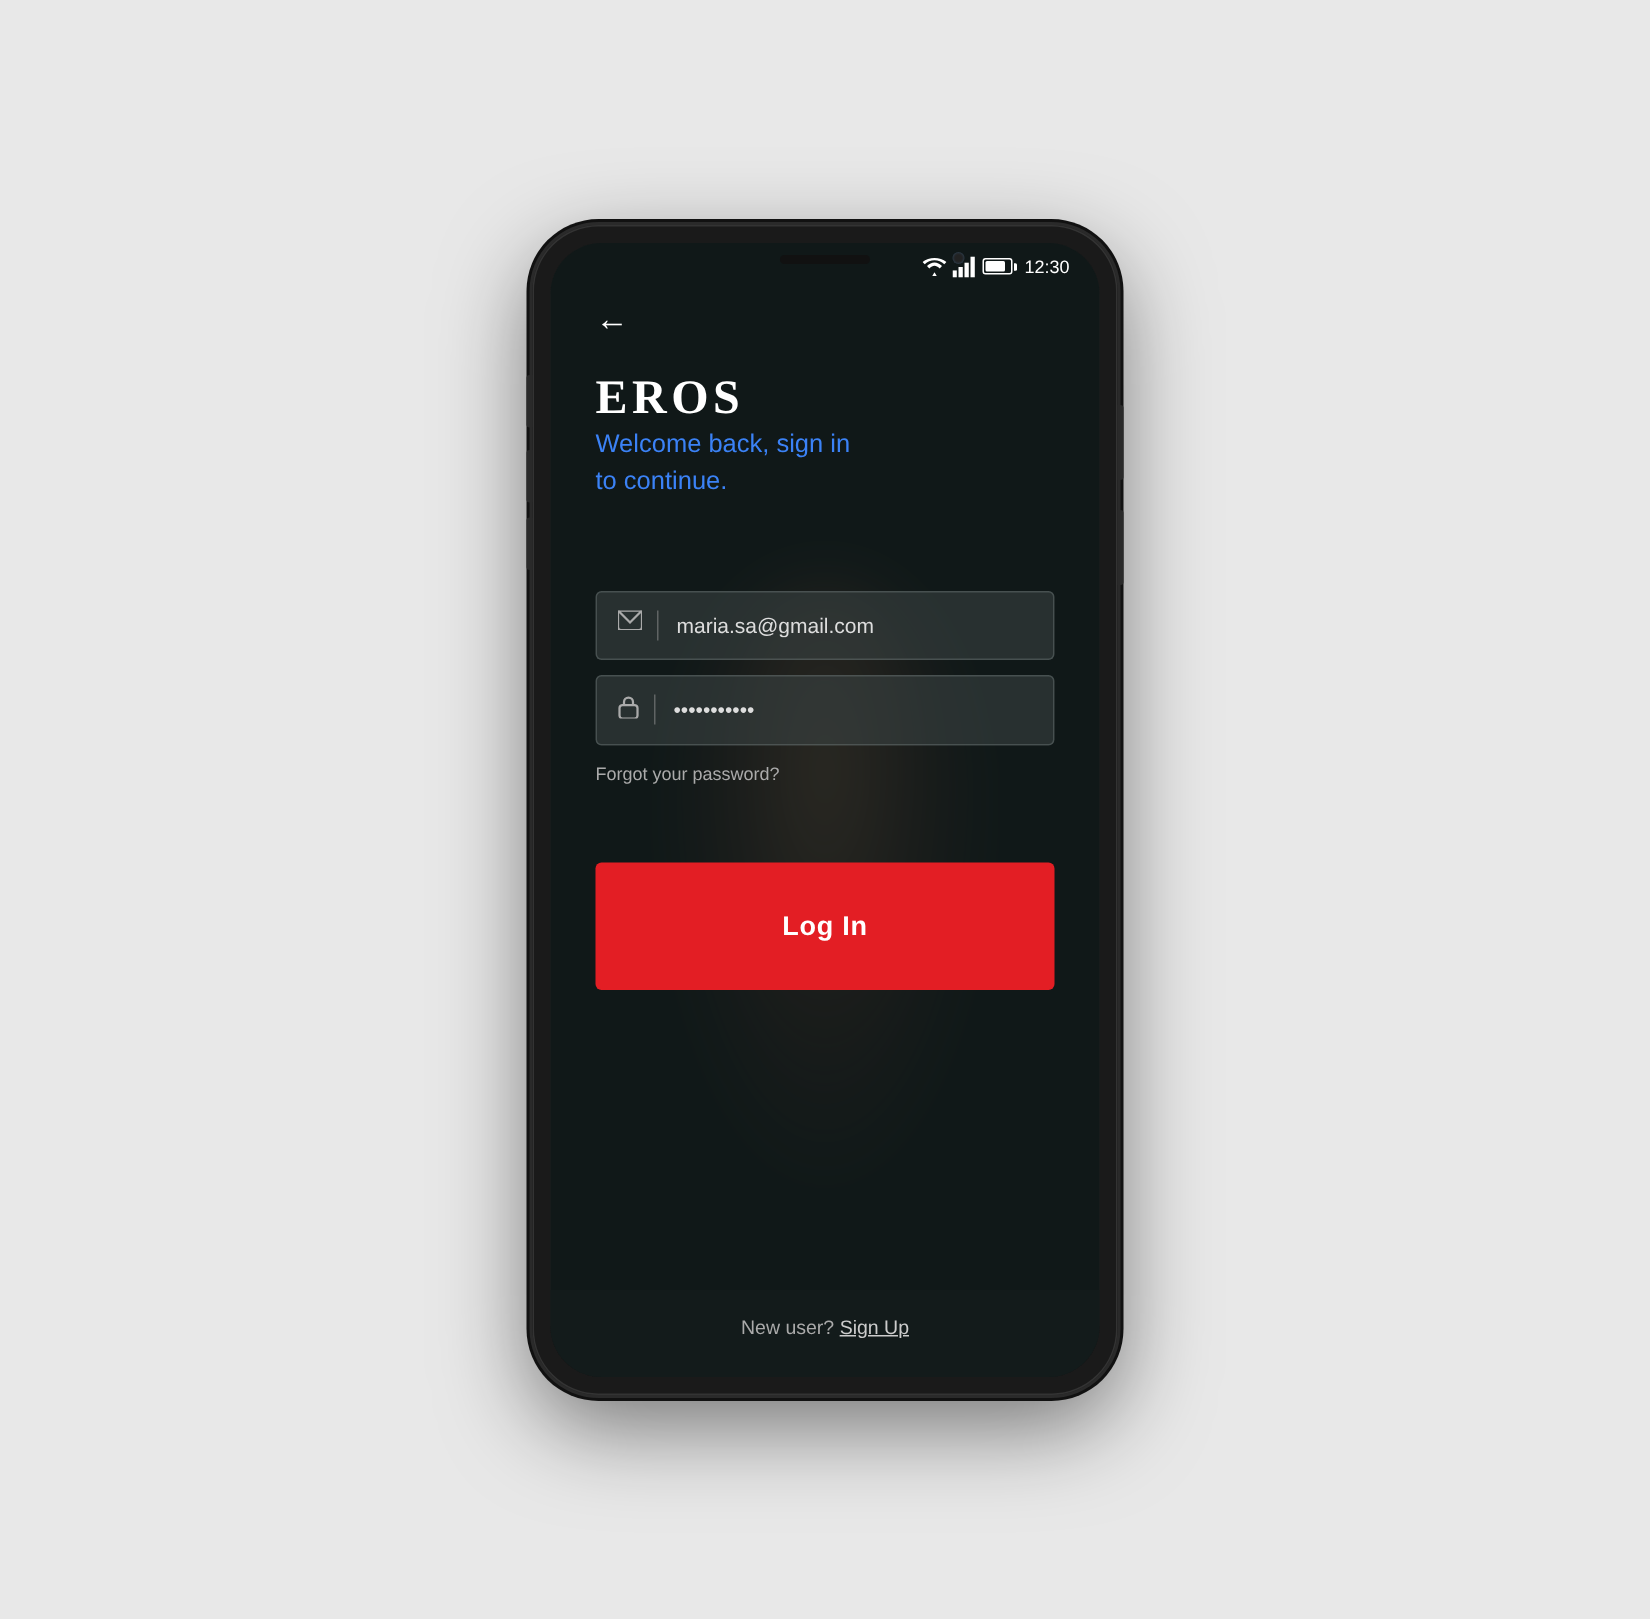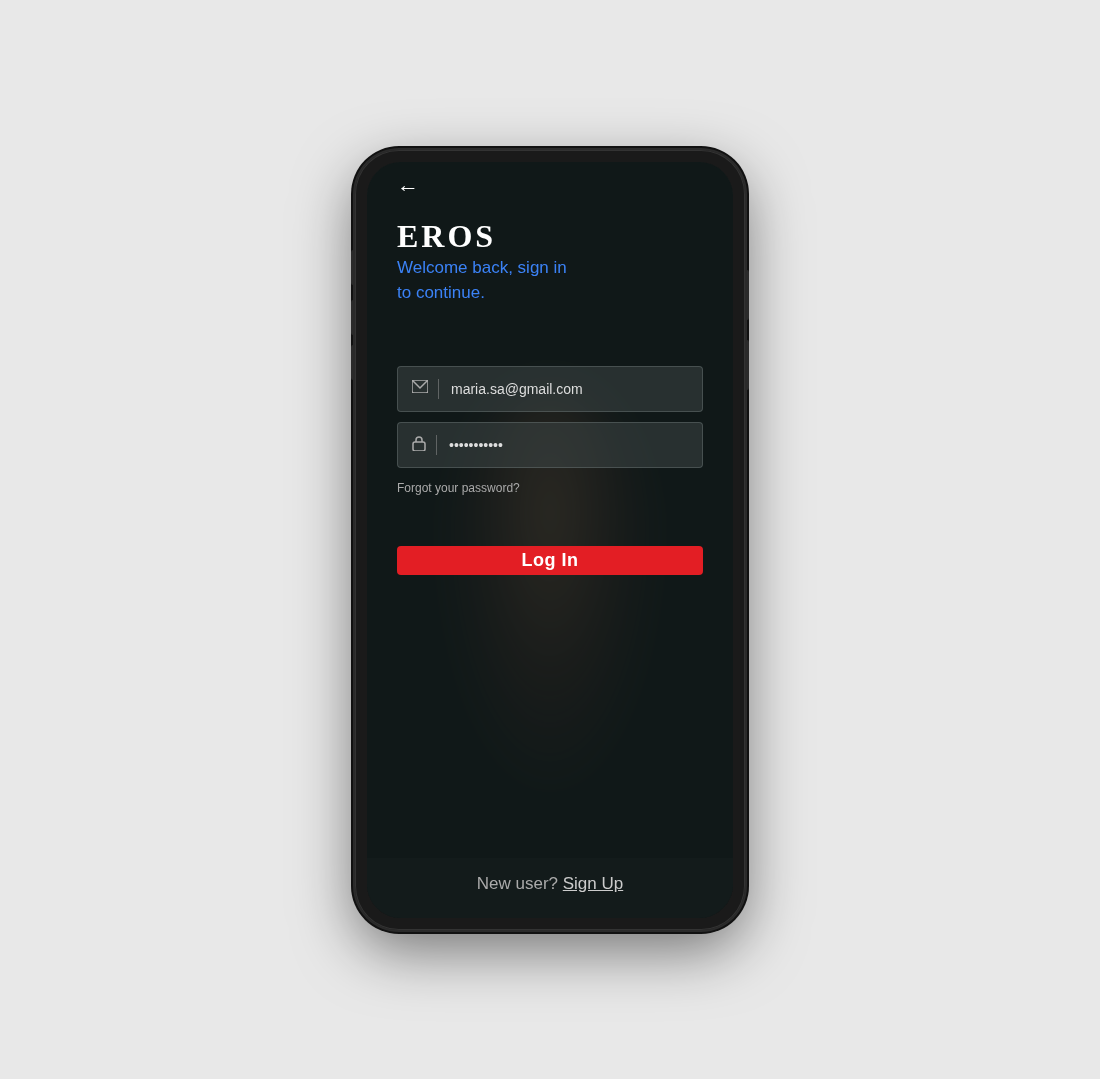"12:30" div.status-bar { html: none -> <div> <div></div> <div></div> <div> <svg> <path></path> <path></path> <path></path> </svg> <svg> <rect></rect> <rect></rect> <rect></rect> <rect></rect> </svg> <div> <div></div> </div> <span>12:30</span> </div> </div> }
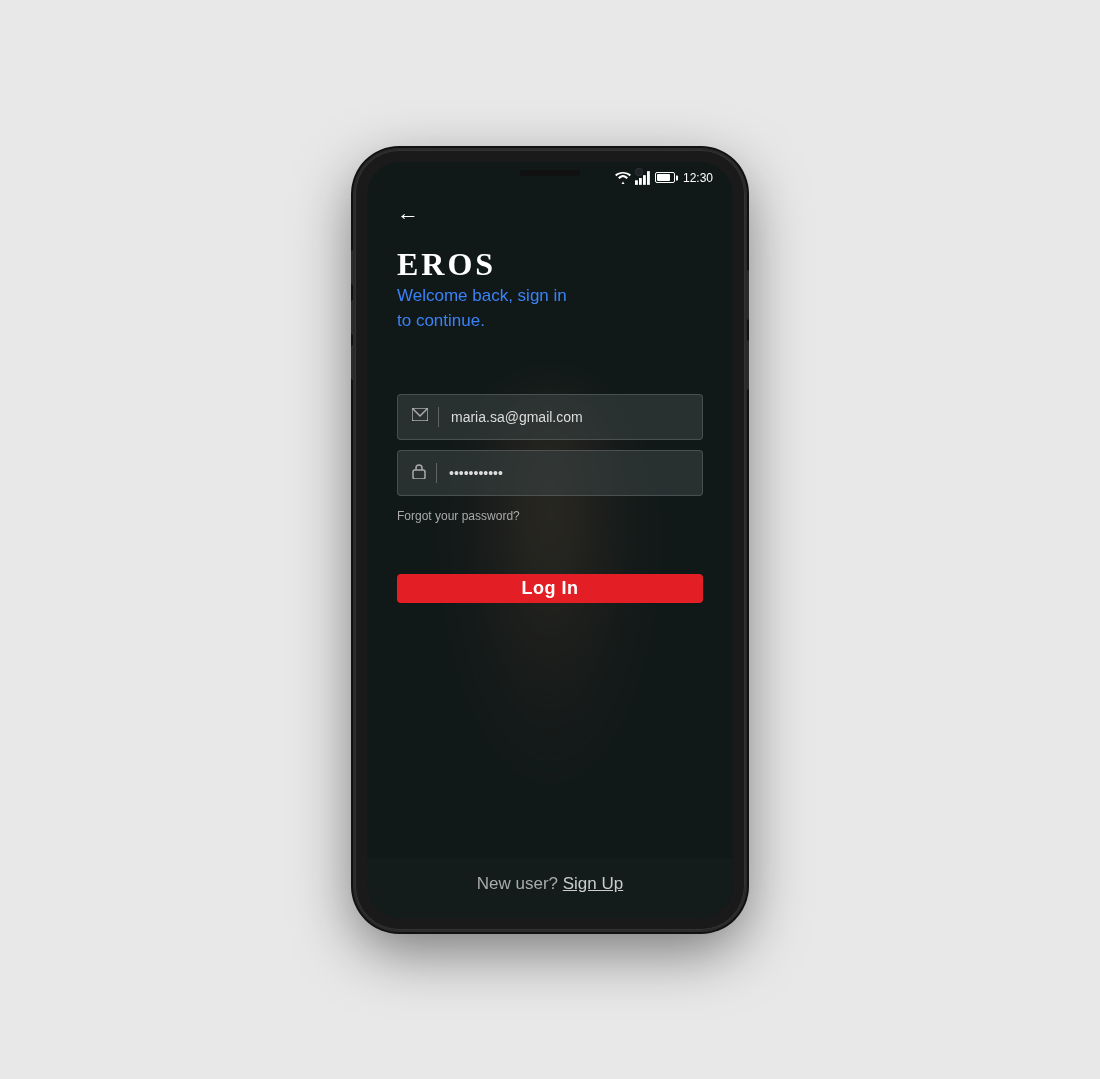"Log In" .login-button { padding: 4px -> 32px }
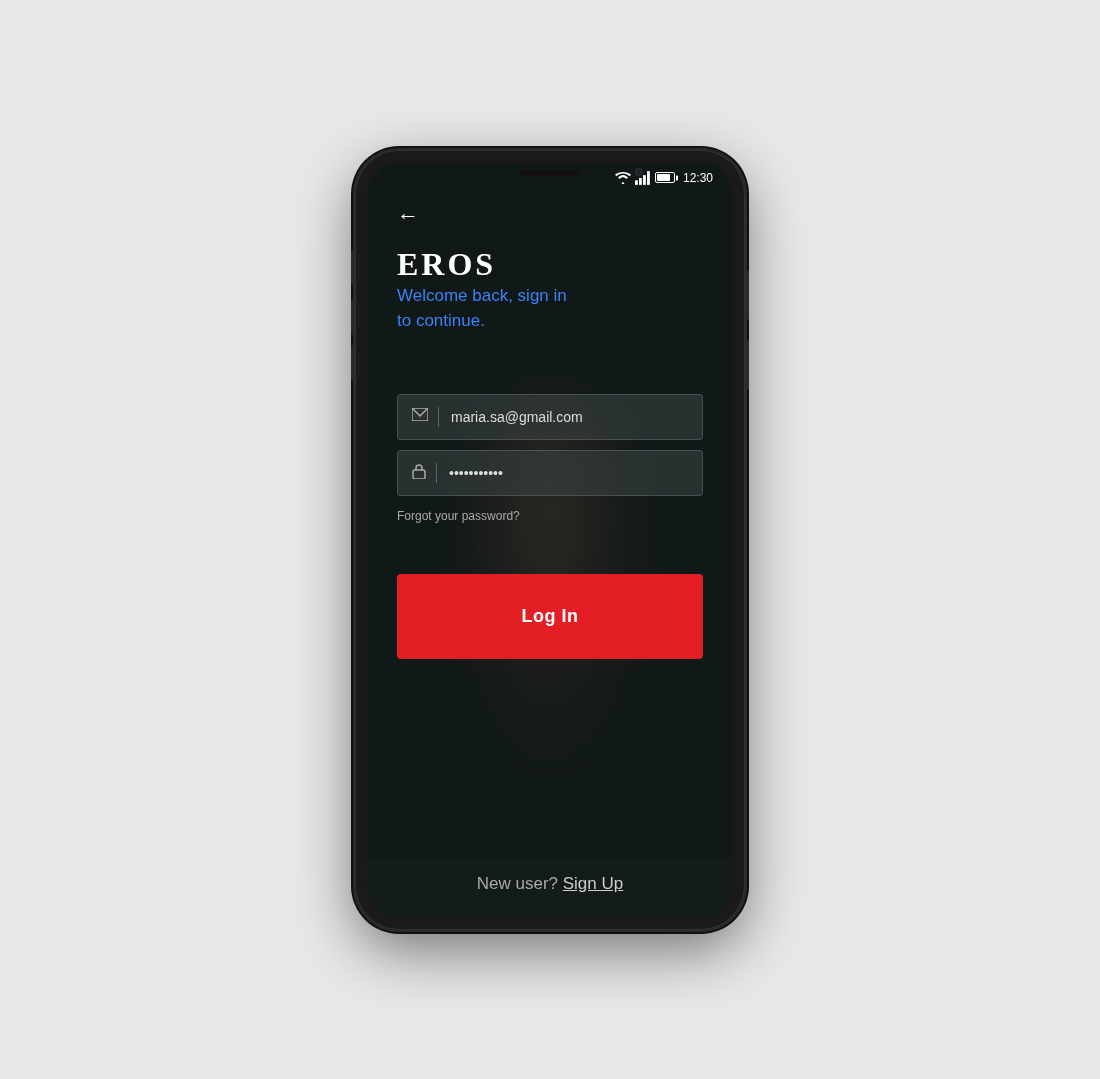"New user? Sign Up" .signup-text { font-size: 17px -> 13px }
